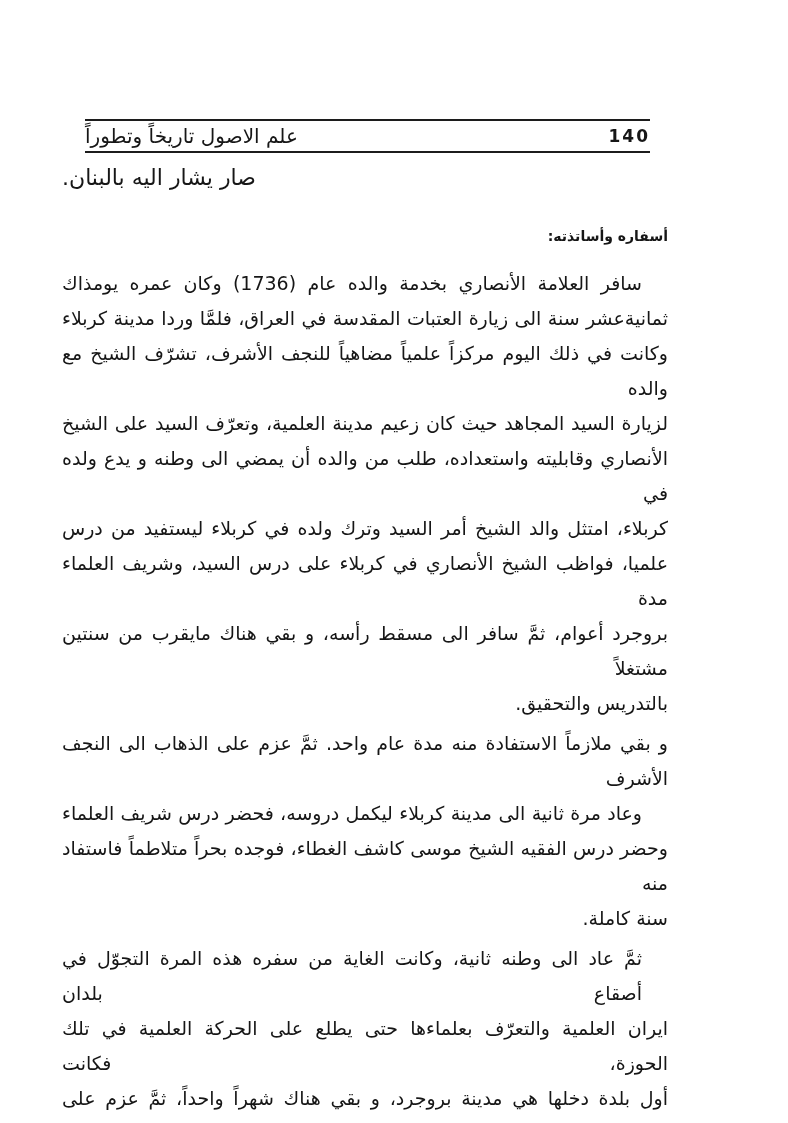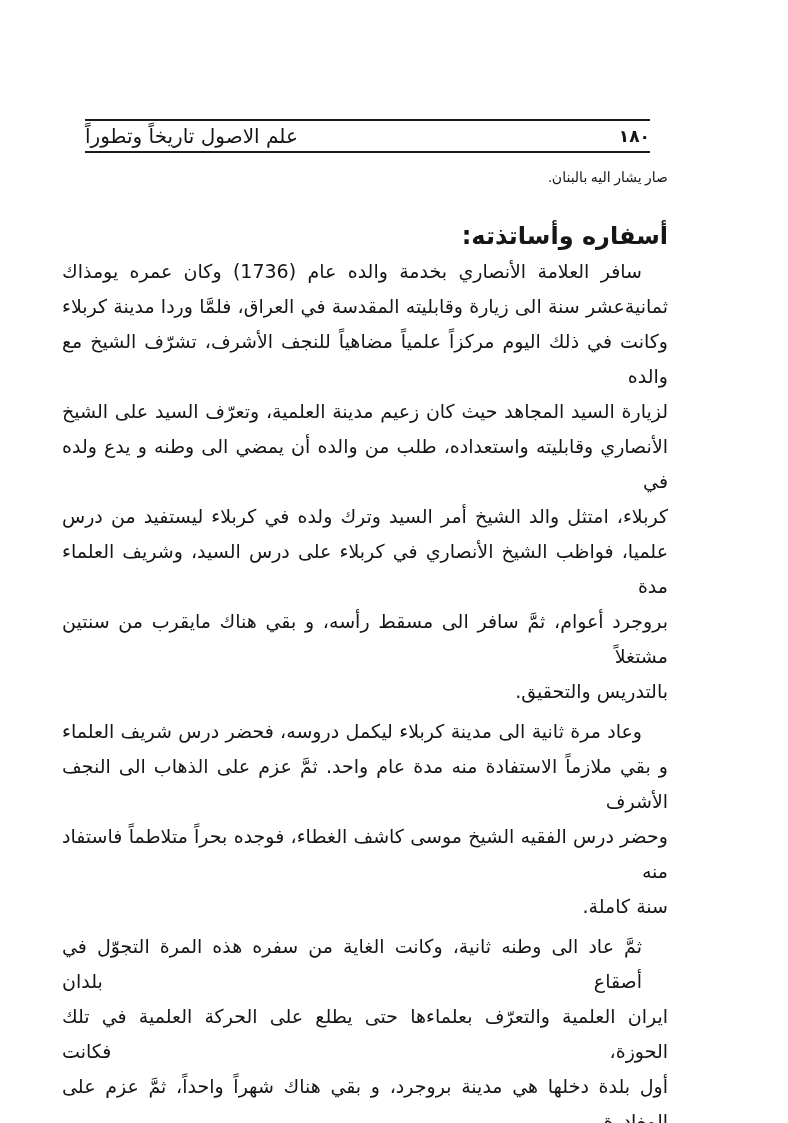"١٨٠" div.page-number { text: ١٨٠ -> 140 }
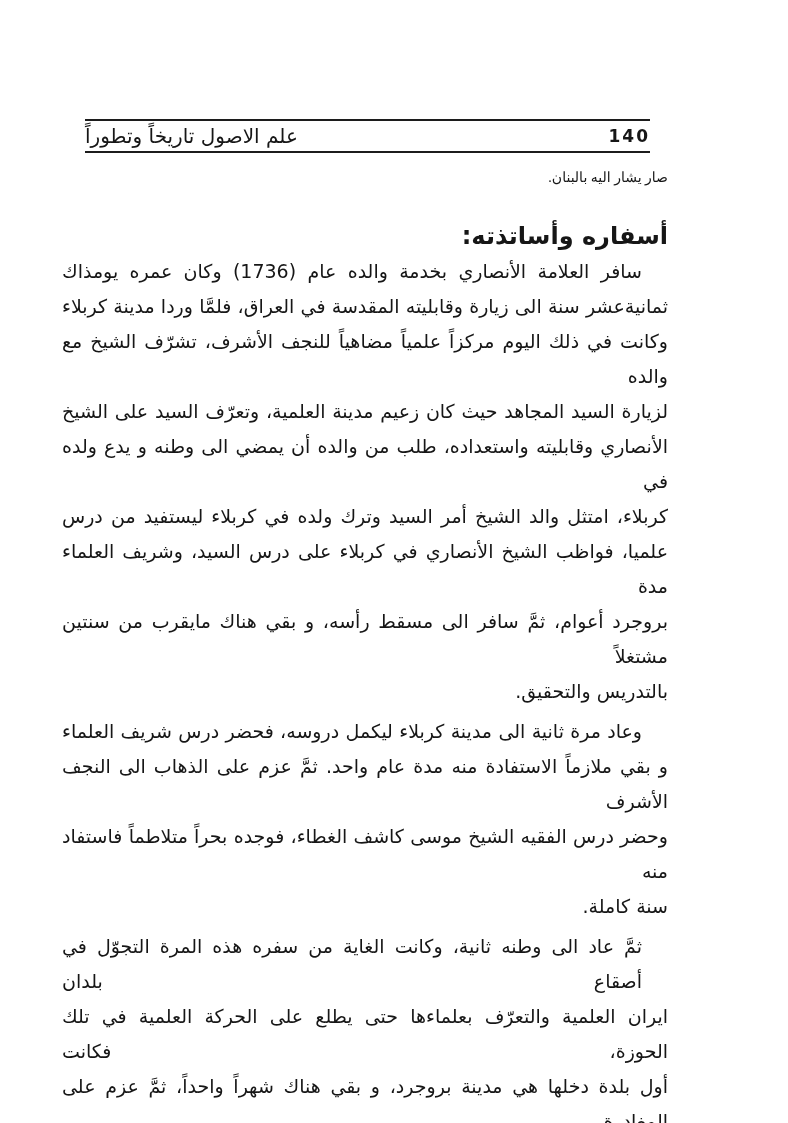"صار يشار اليه بالبنان." .intro-line { font-family: Liberation Serif, serif -> none; font-size: 14px -> 22px; text-align: right -> left }
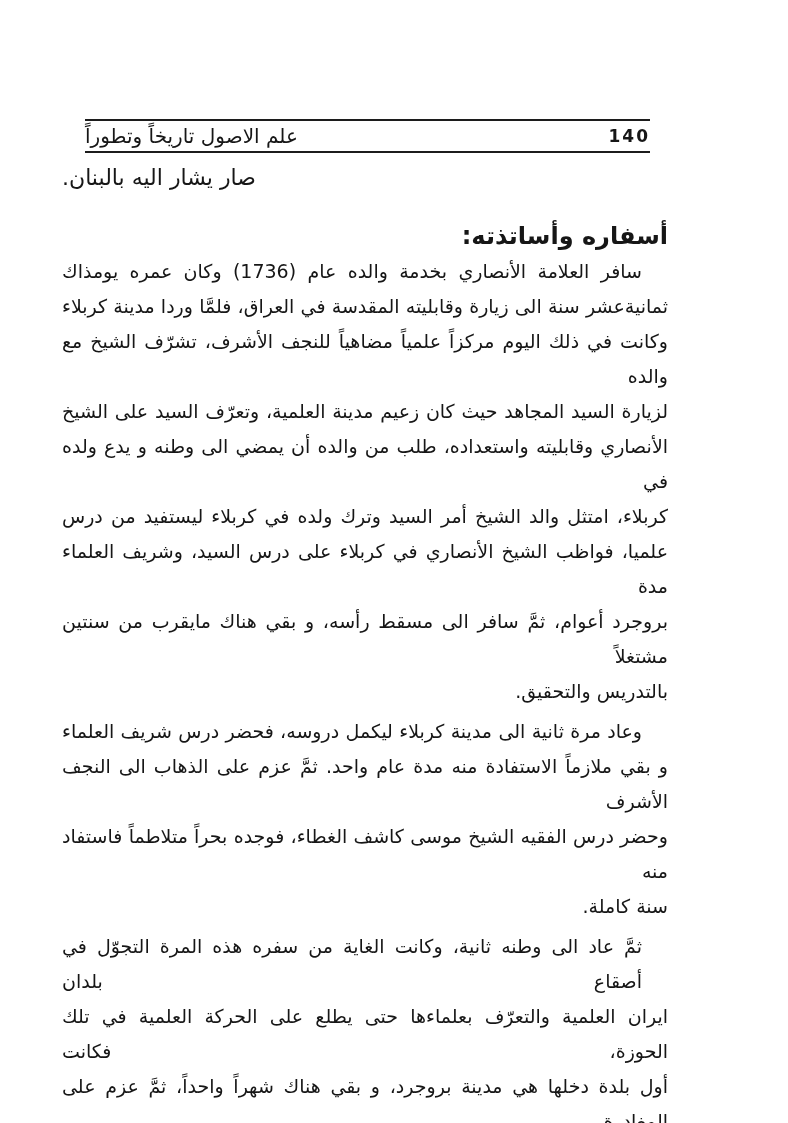"أسفاره وأساتذته:" .section-heading { font-size: 24px -> 14px; margin-bottom: 0 -> 12px }
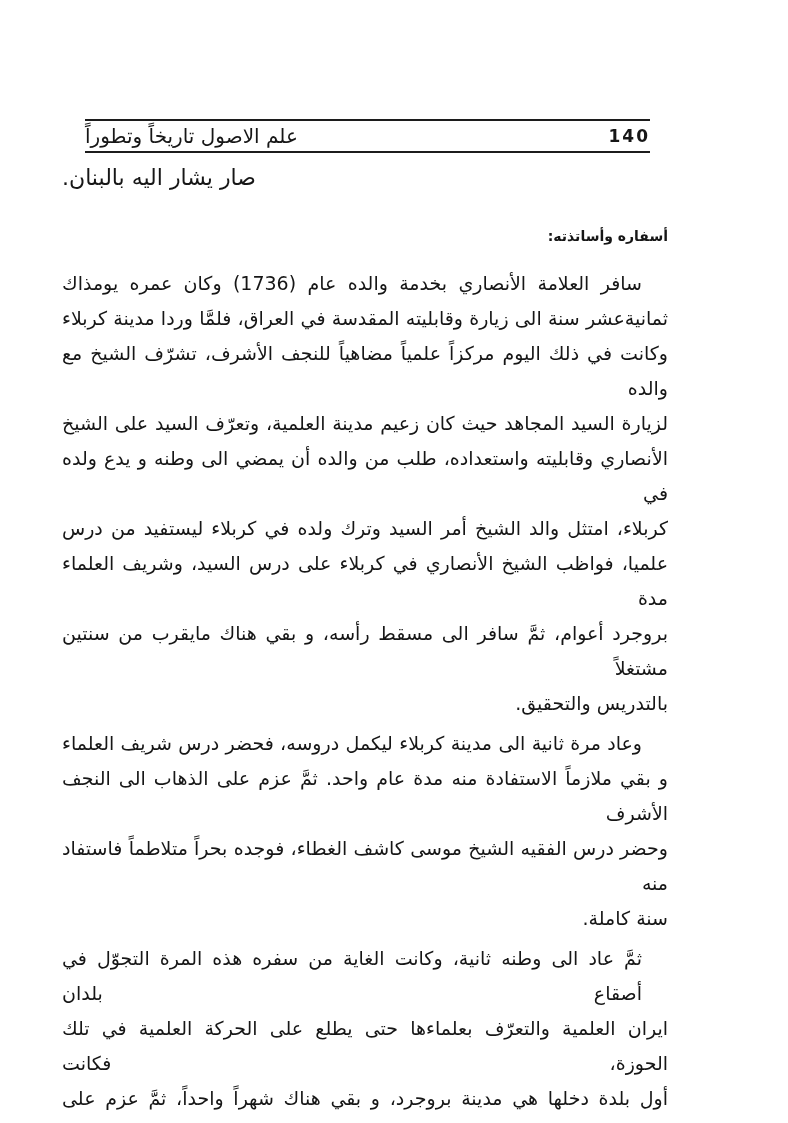"ثمانية‌عشر سنة الى زيارة وقابليته" div.line { text: وقابليته -> العتبات }
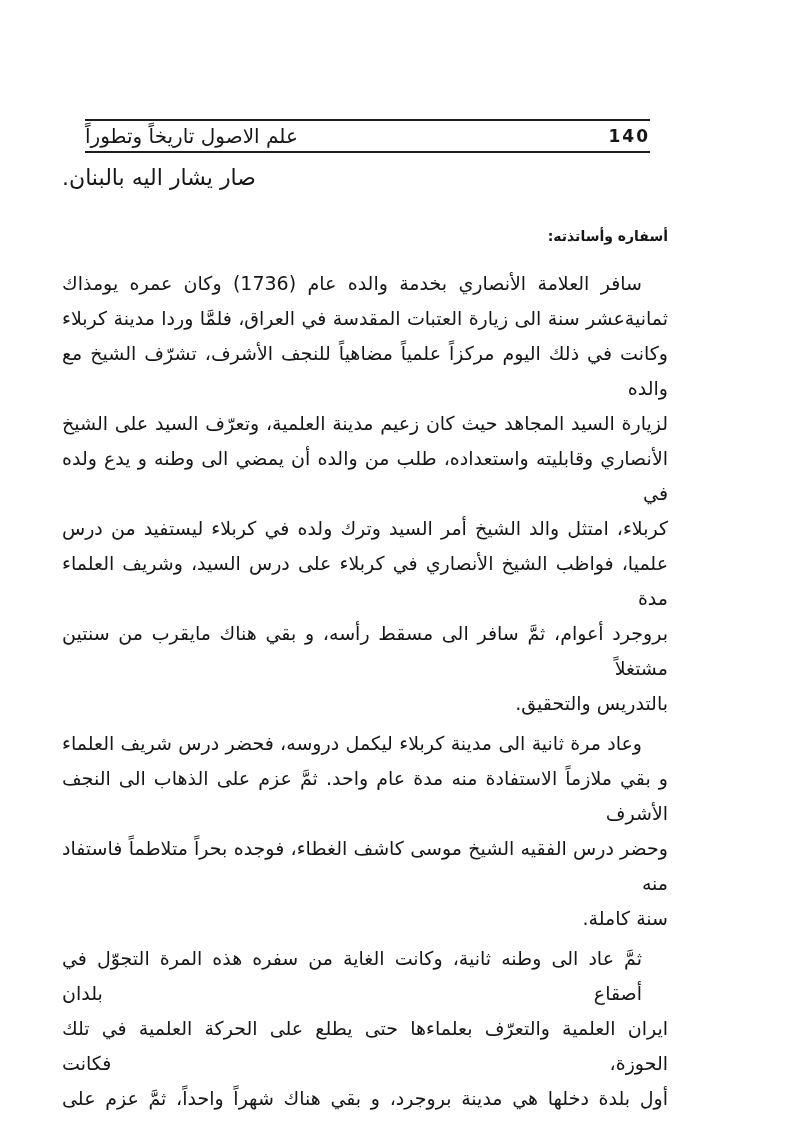"وعاد مرة ثانية الى مدينة" div.line { order: before "و بقي ملازماً الاستفادة منه" -> after "و بقي ملازماً الاستفادة منه" }
